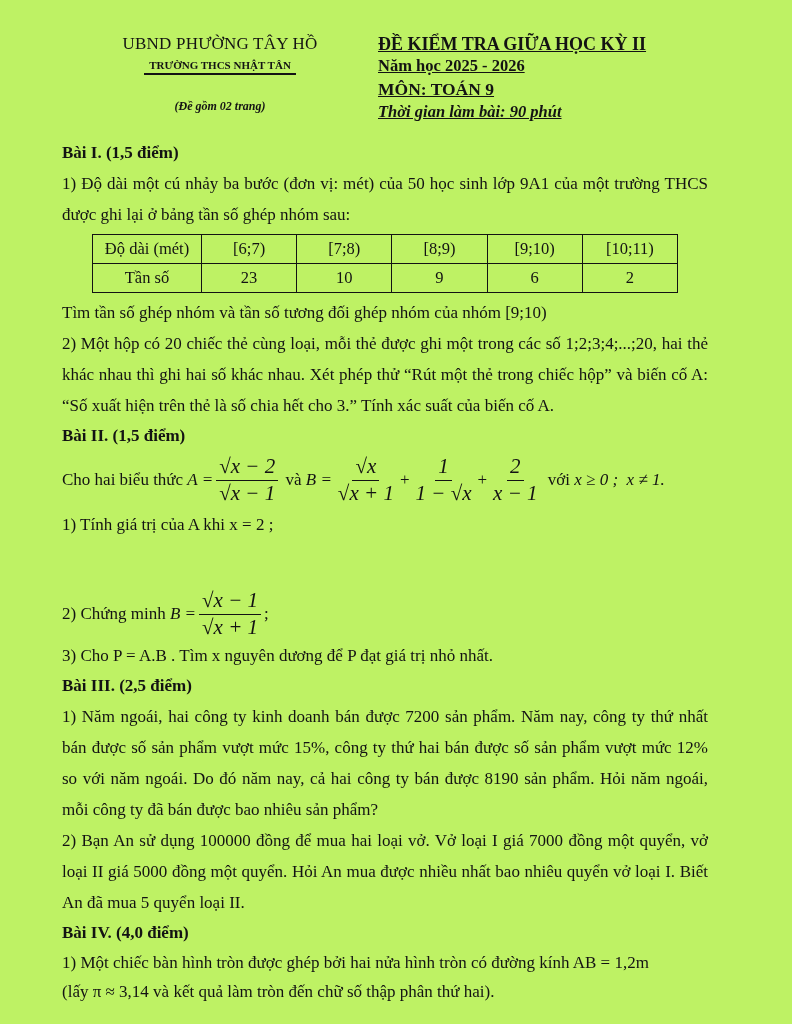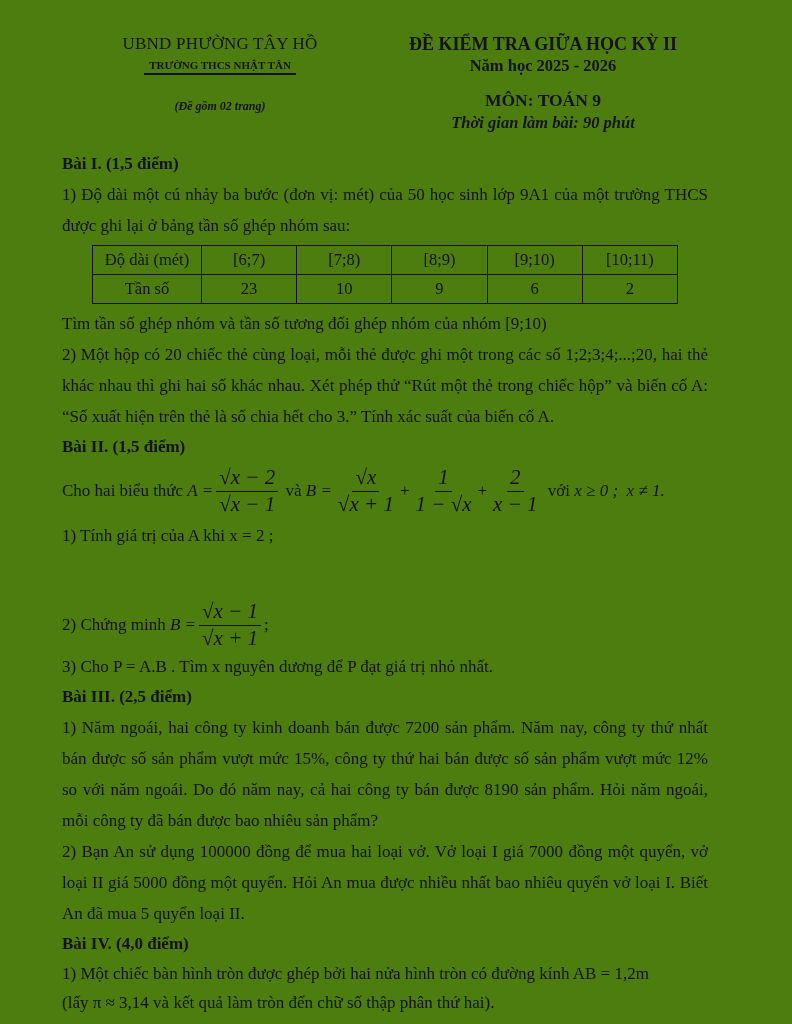"UBND PHƯỜNG TÂY HỒ" .page { background: #4d7c0f -> #bef264 }
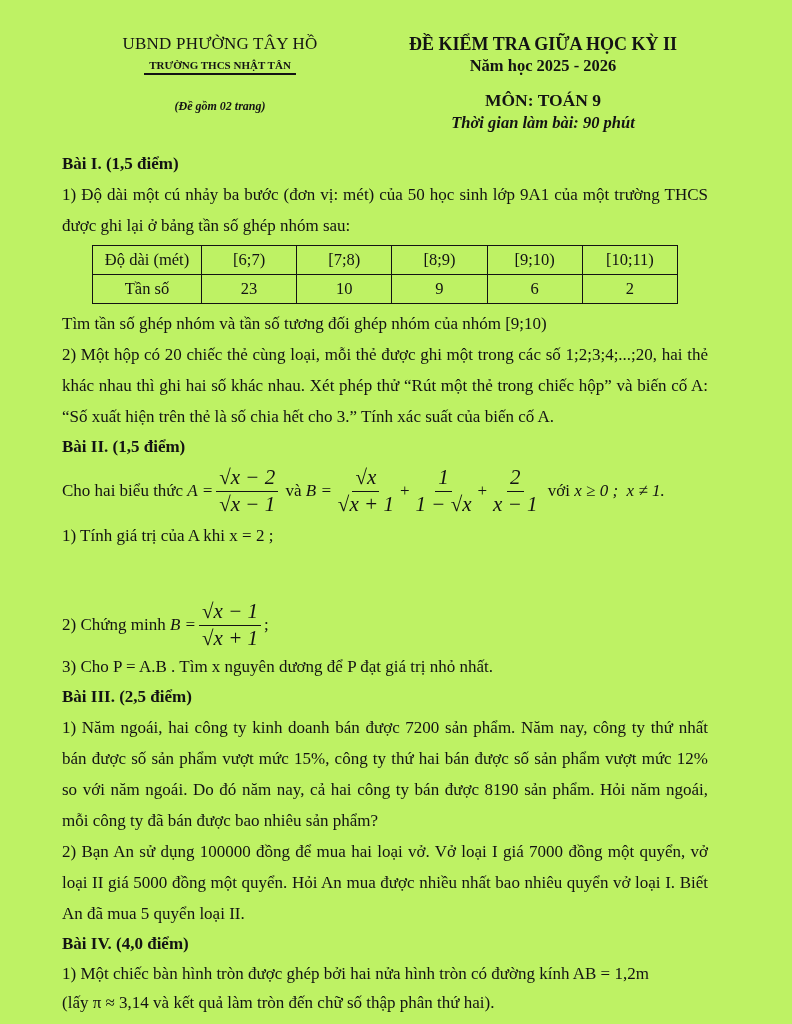"ĐỀ KIỂM TRA GIỮA HỌC" .hdr-right { text-align: center -> none; text-decoration: none -> underline }
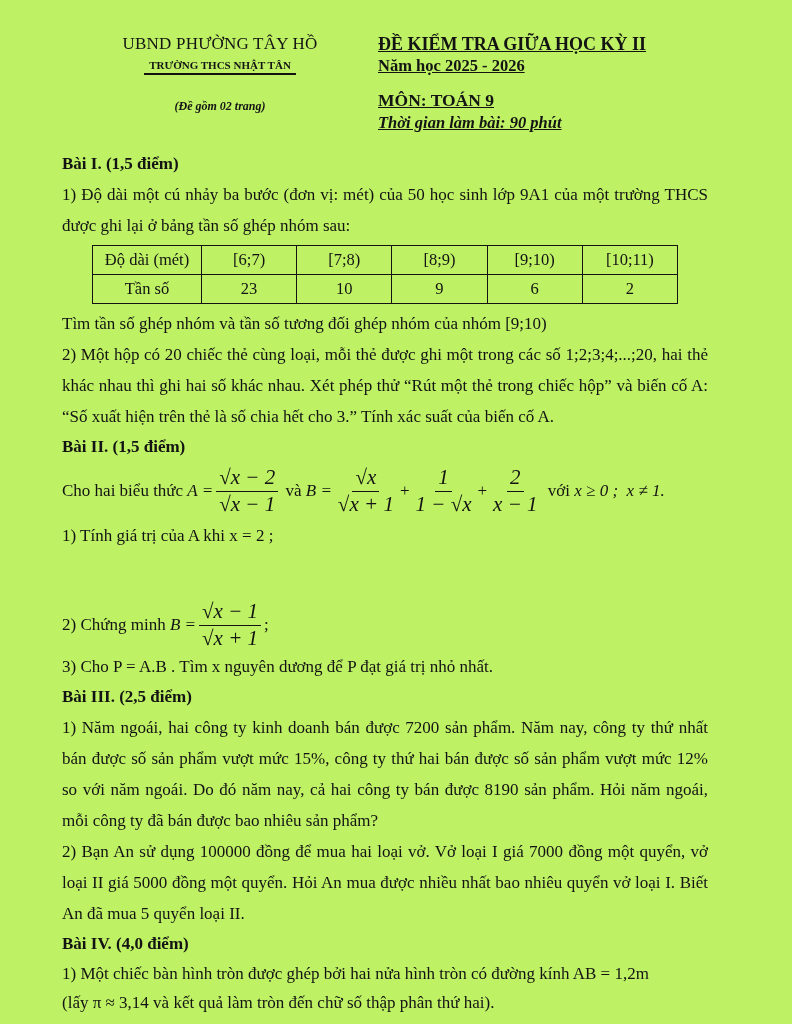"MÔN: TOÁN 9" .hdr-right .t3 { margin-top: 14px -> 3px }
